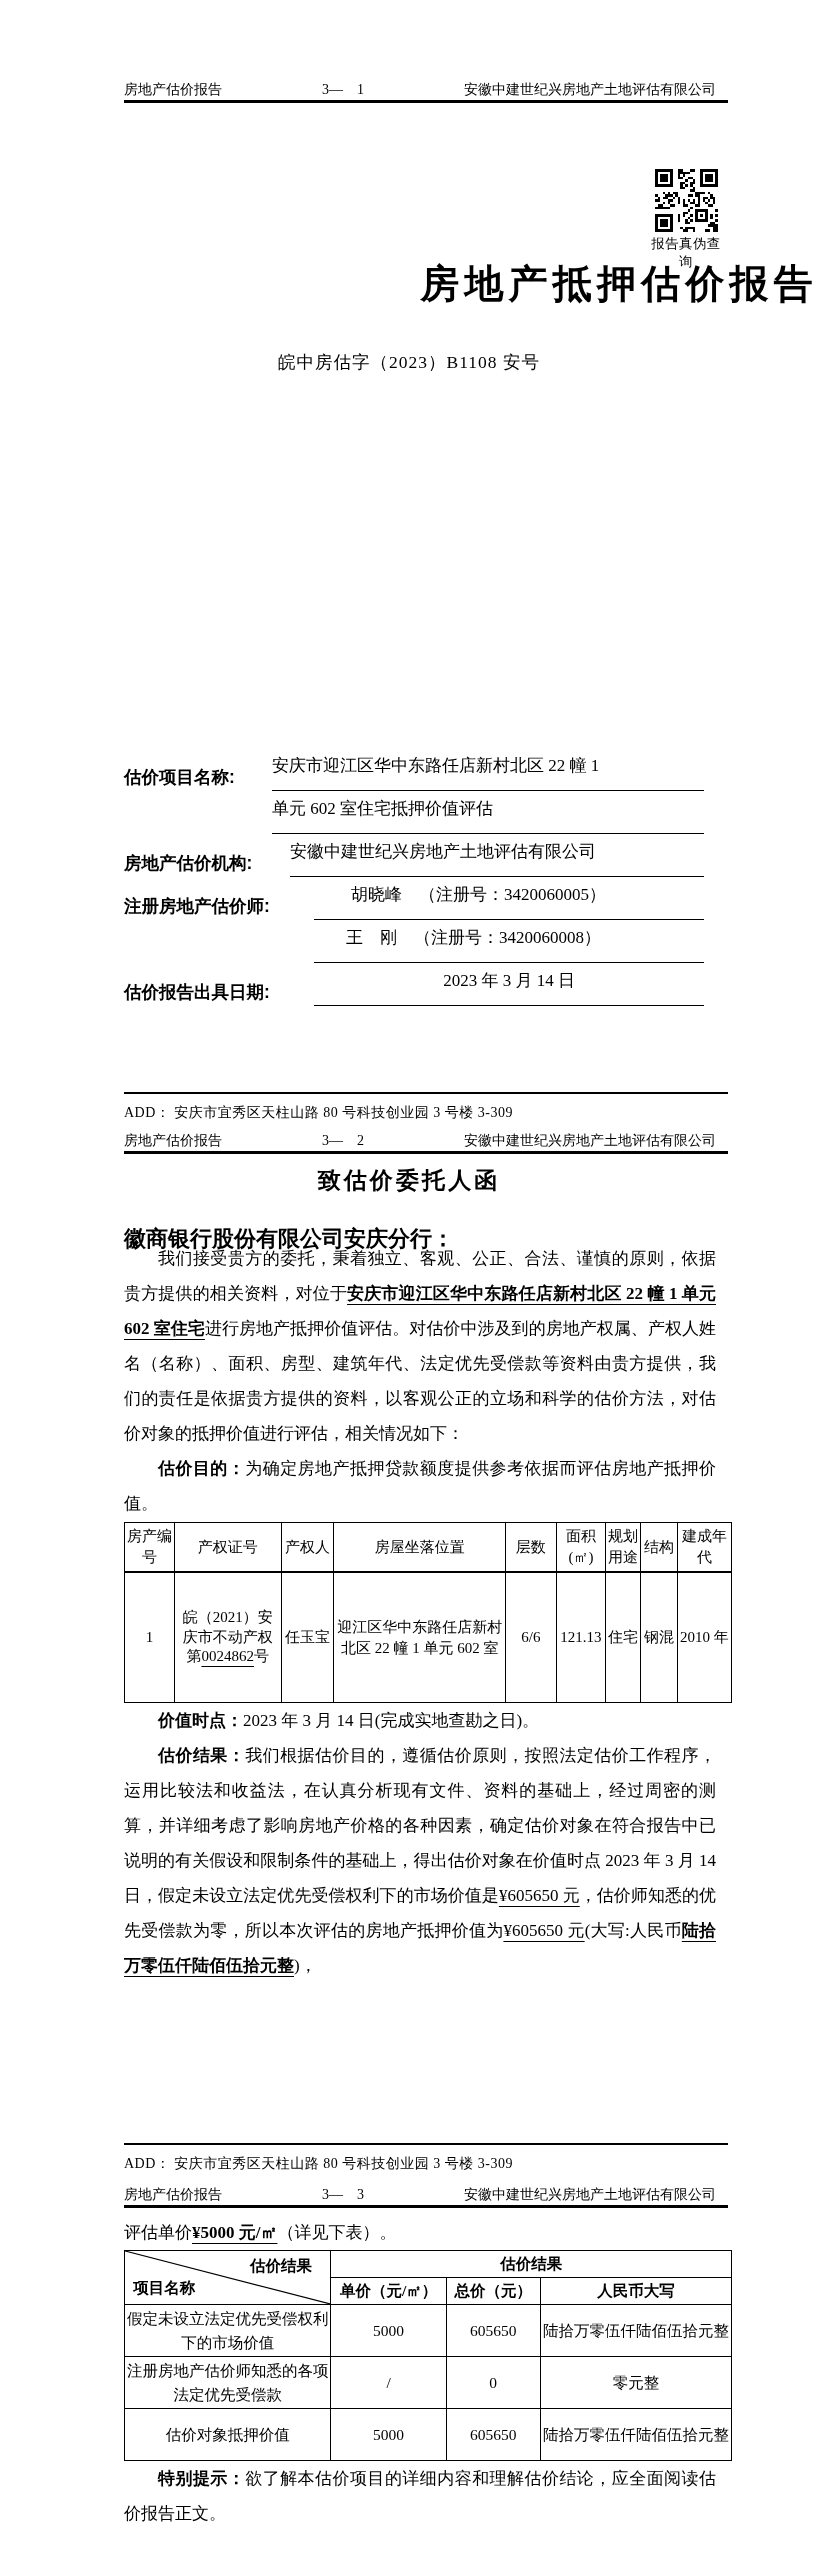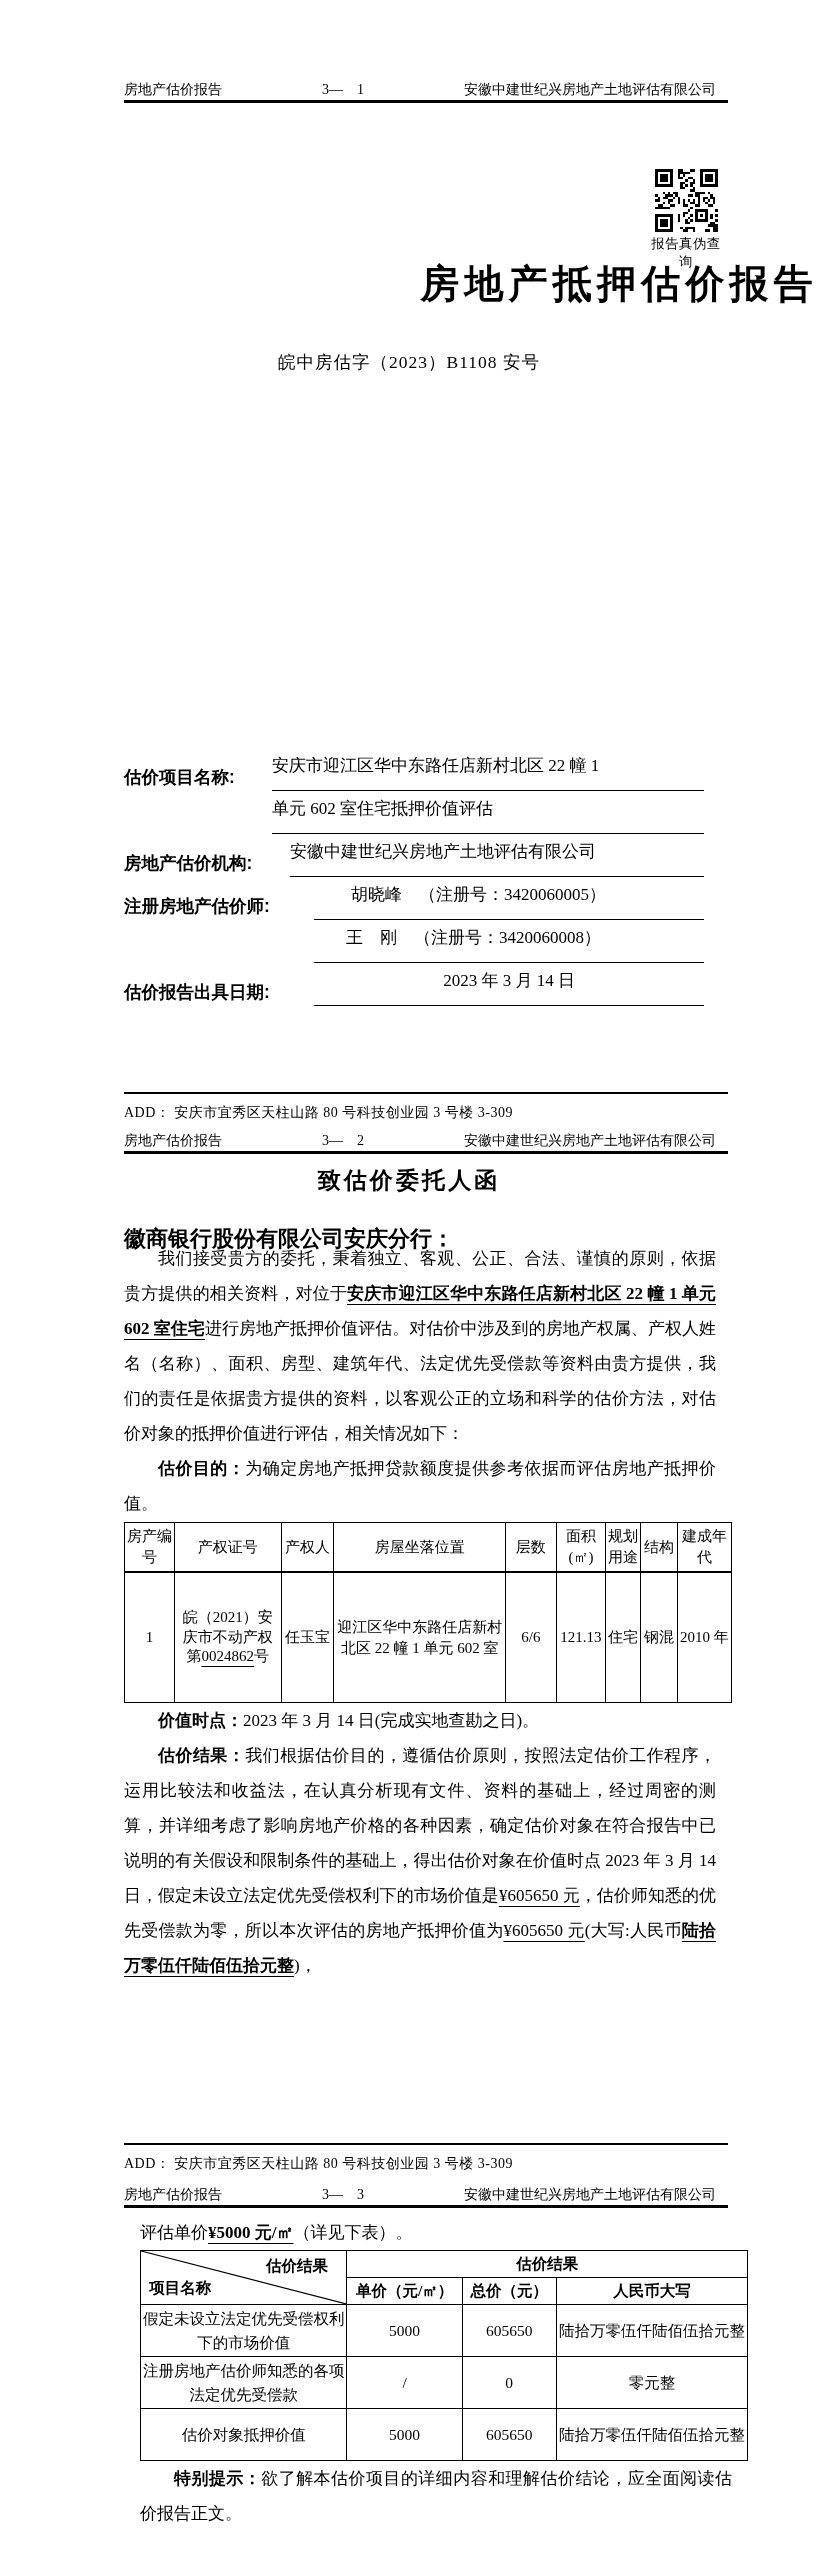"评估单价¥5000 元/㎡（详见下表）。" .body3 { left: 140px -> 124px }
